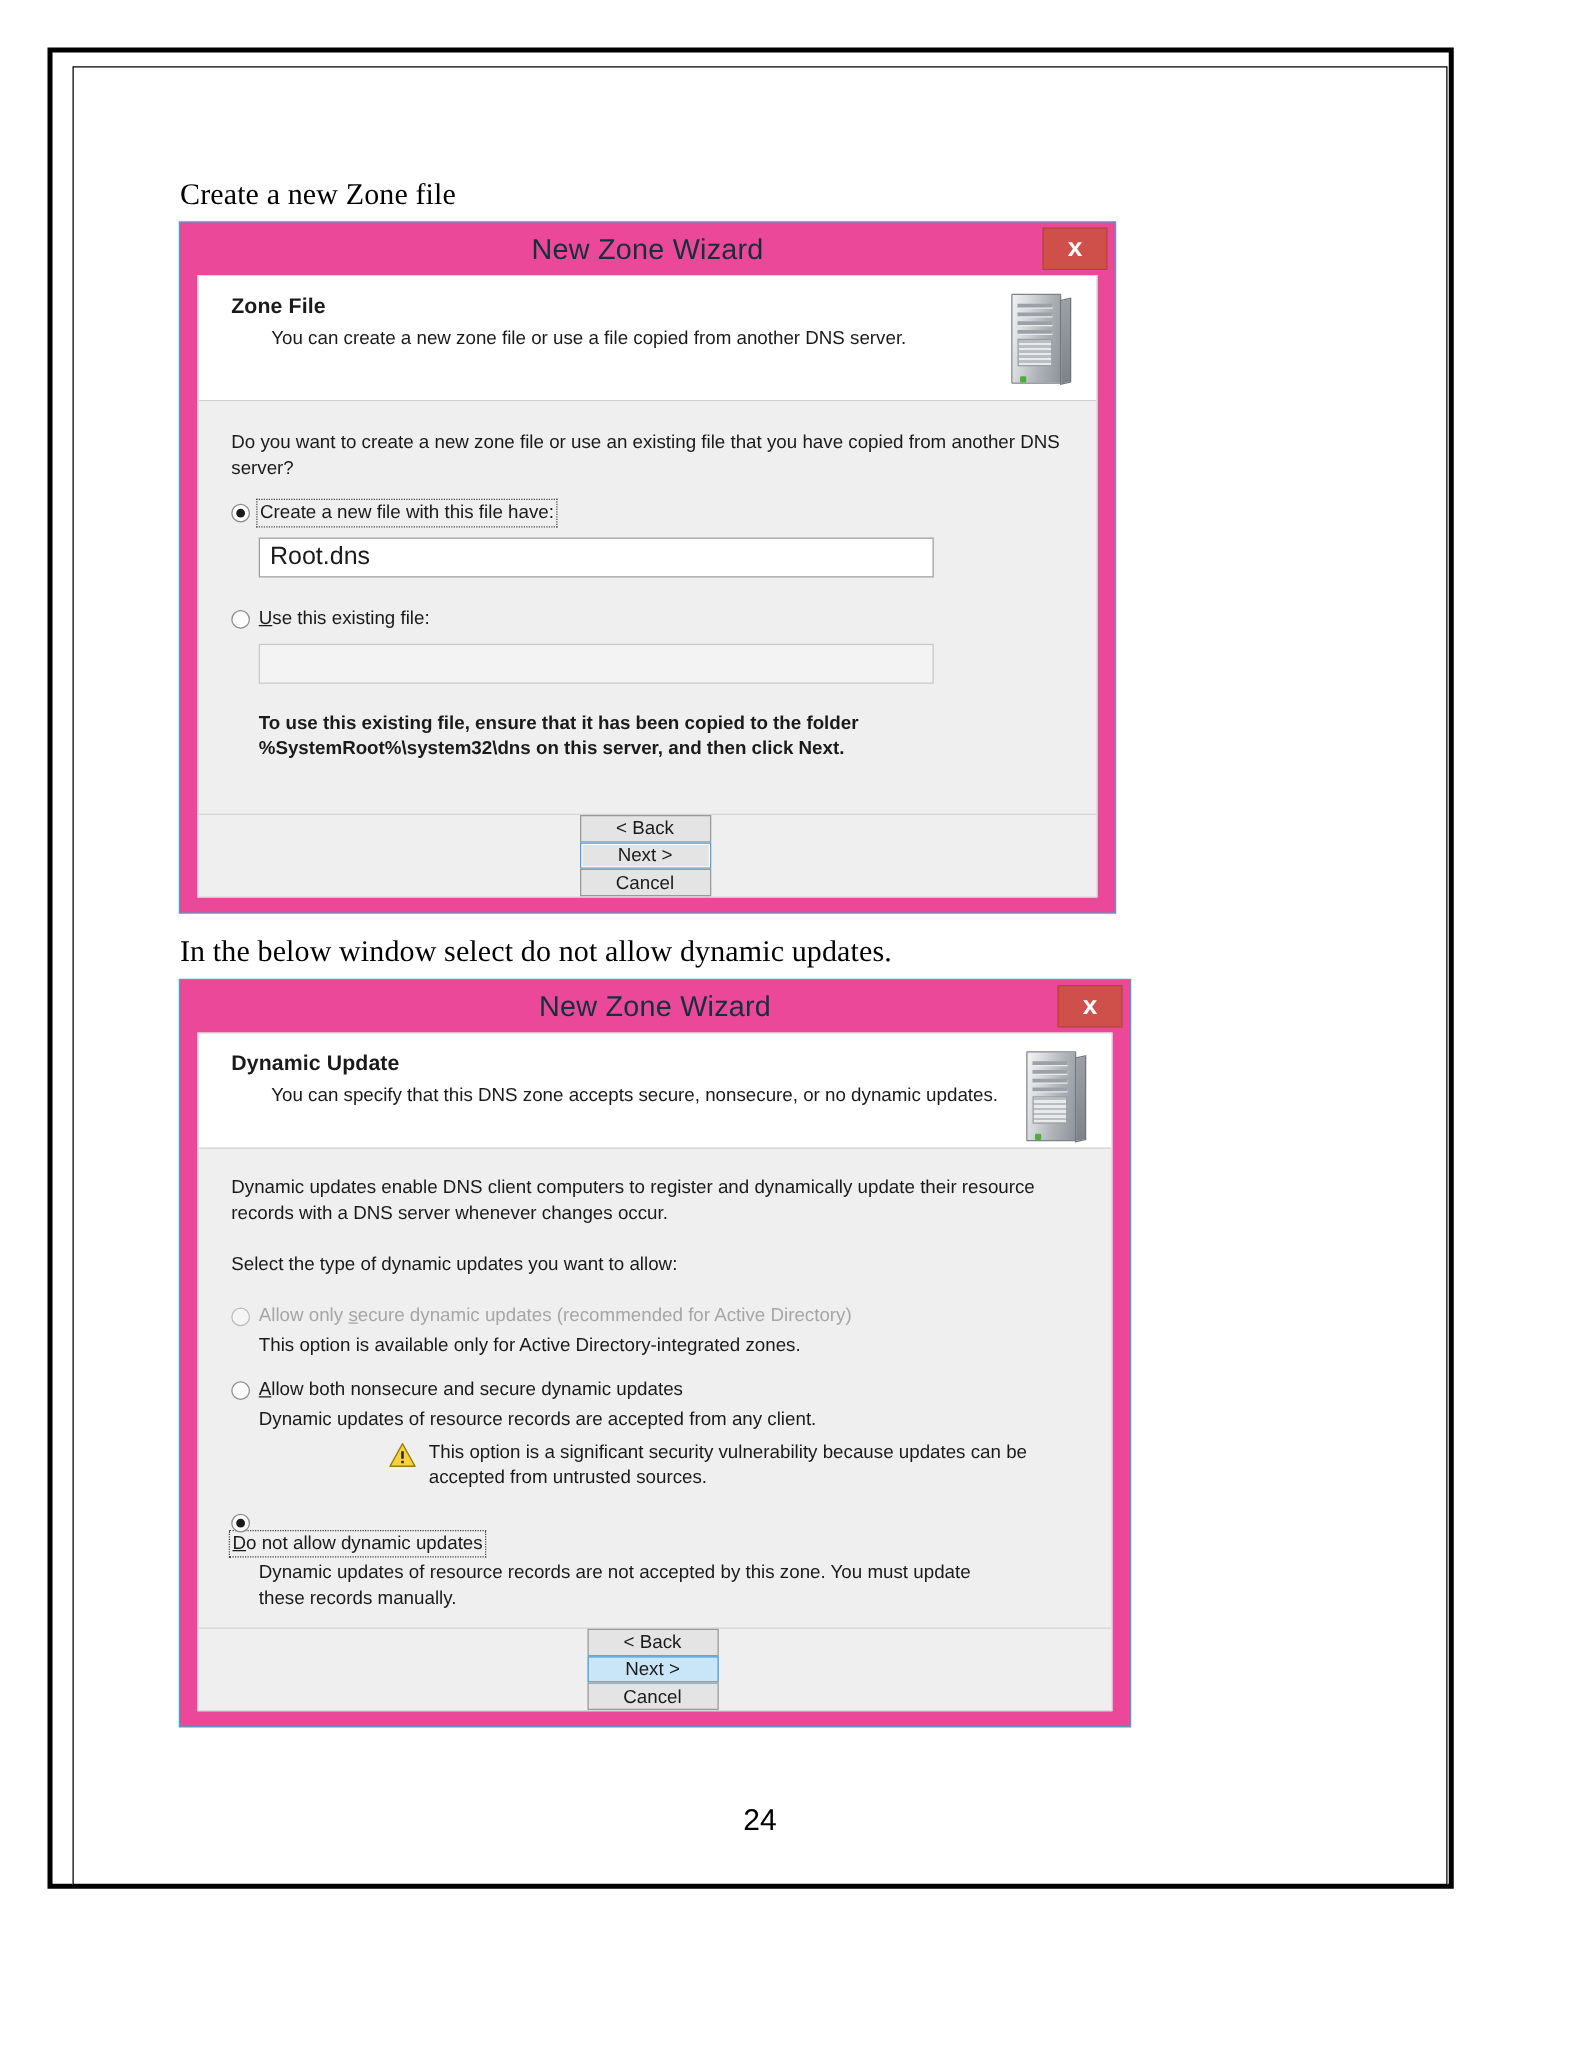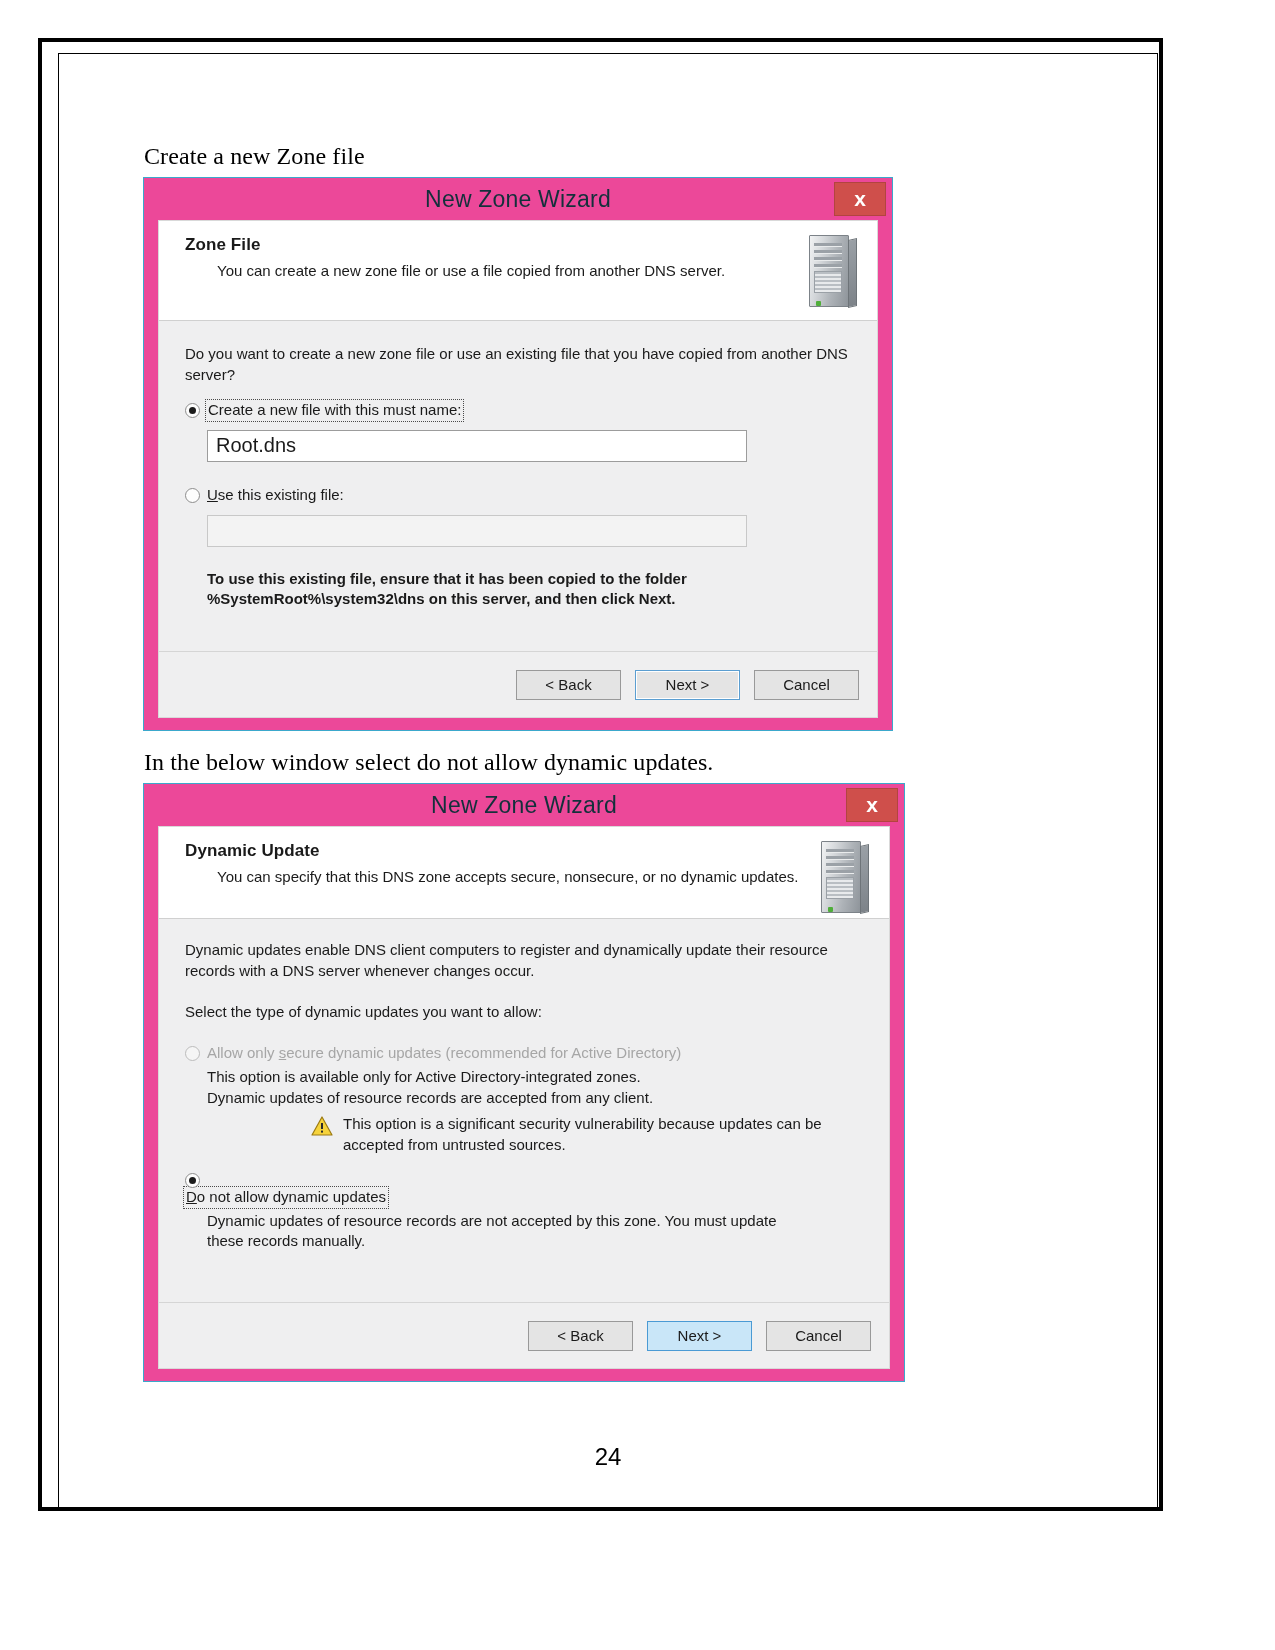"Create a new file with" span.radio-label { text: must name -> file have }
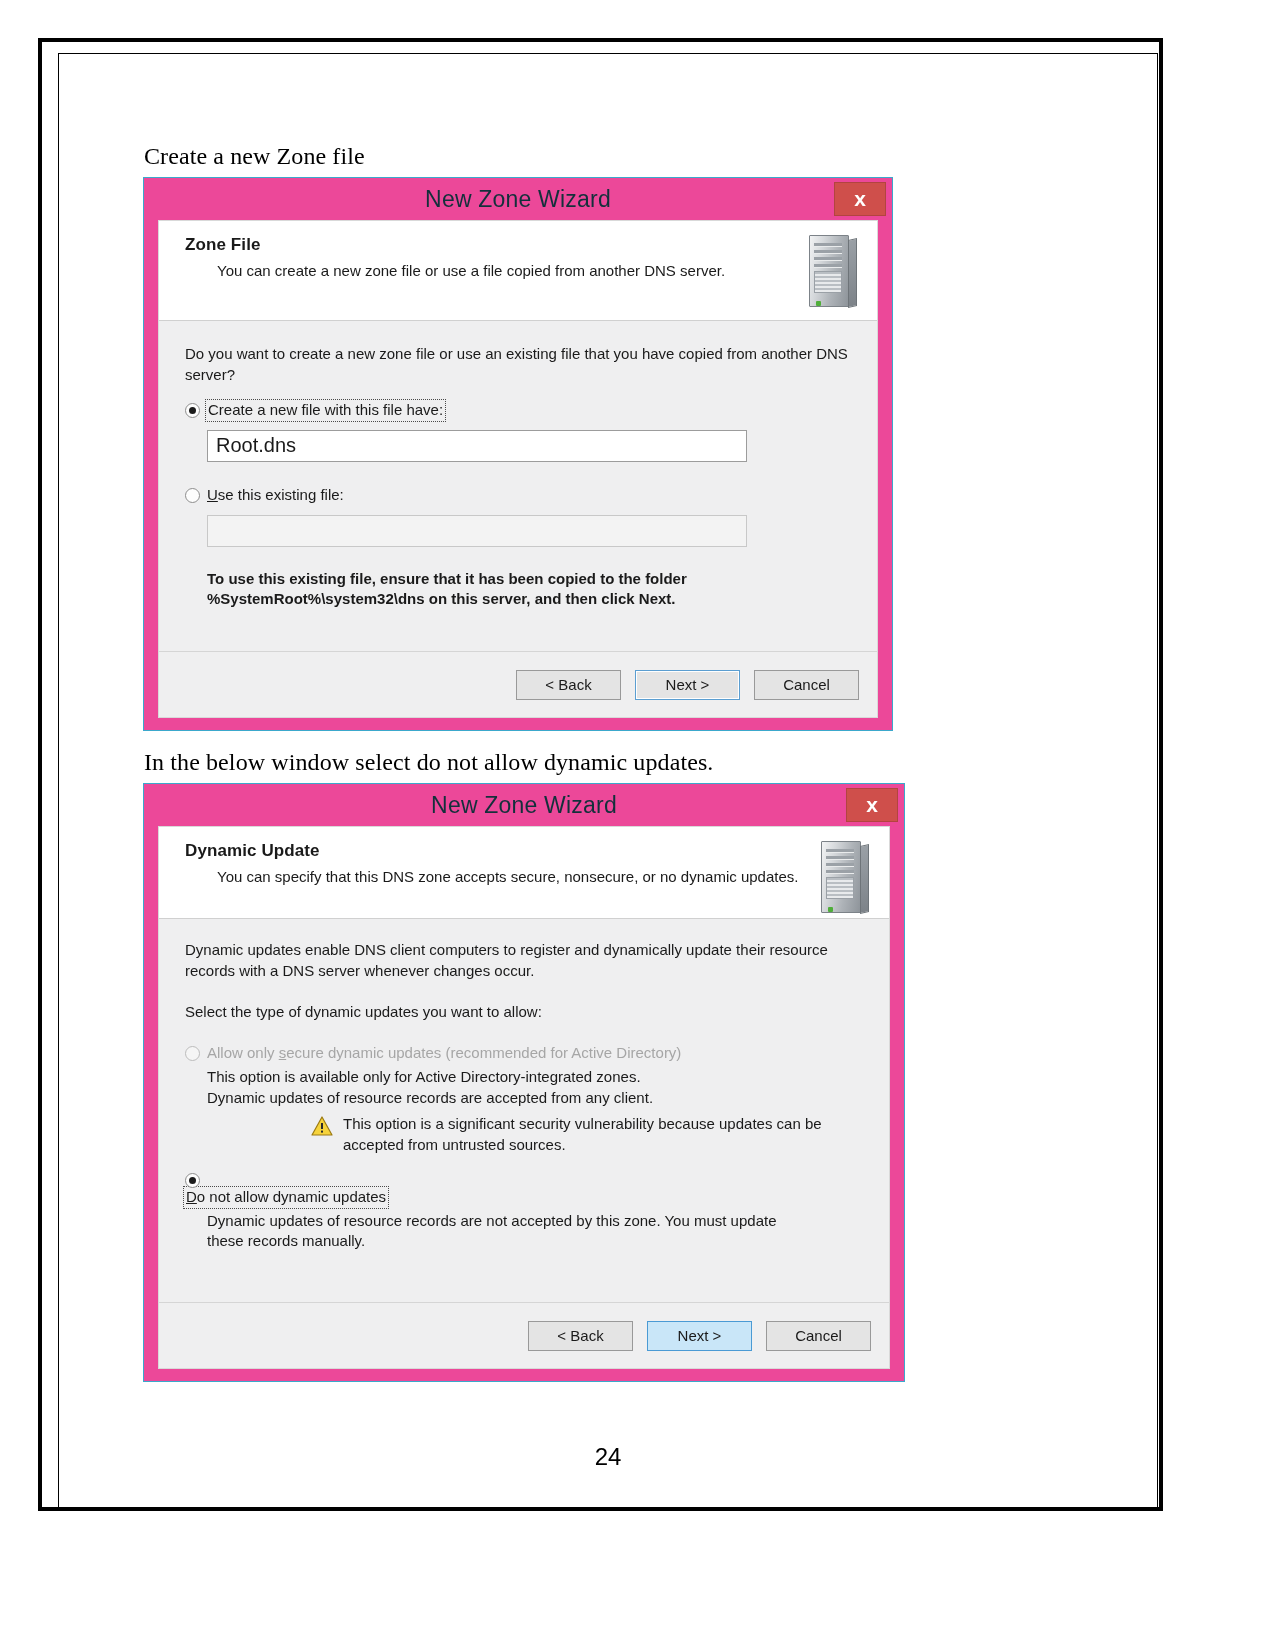"< Back" .wiz-footer { flex-direction: none -> column }
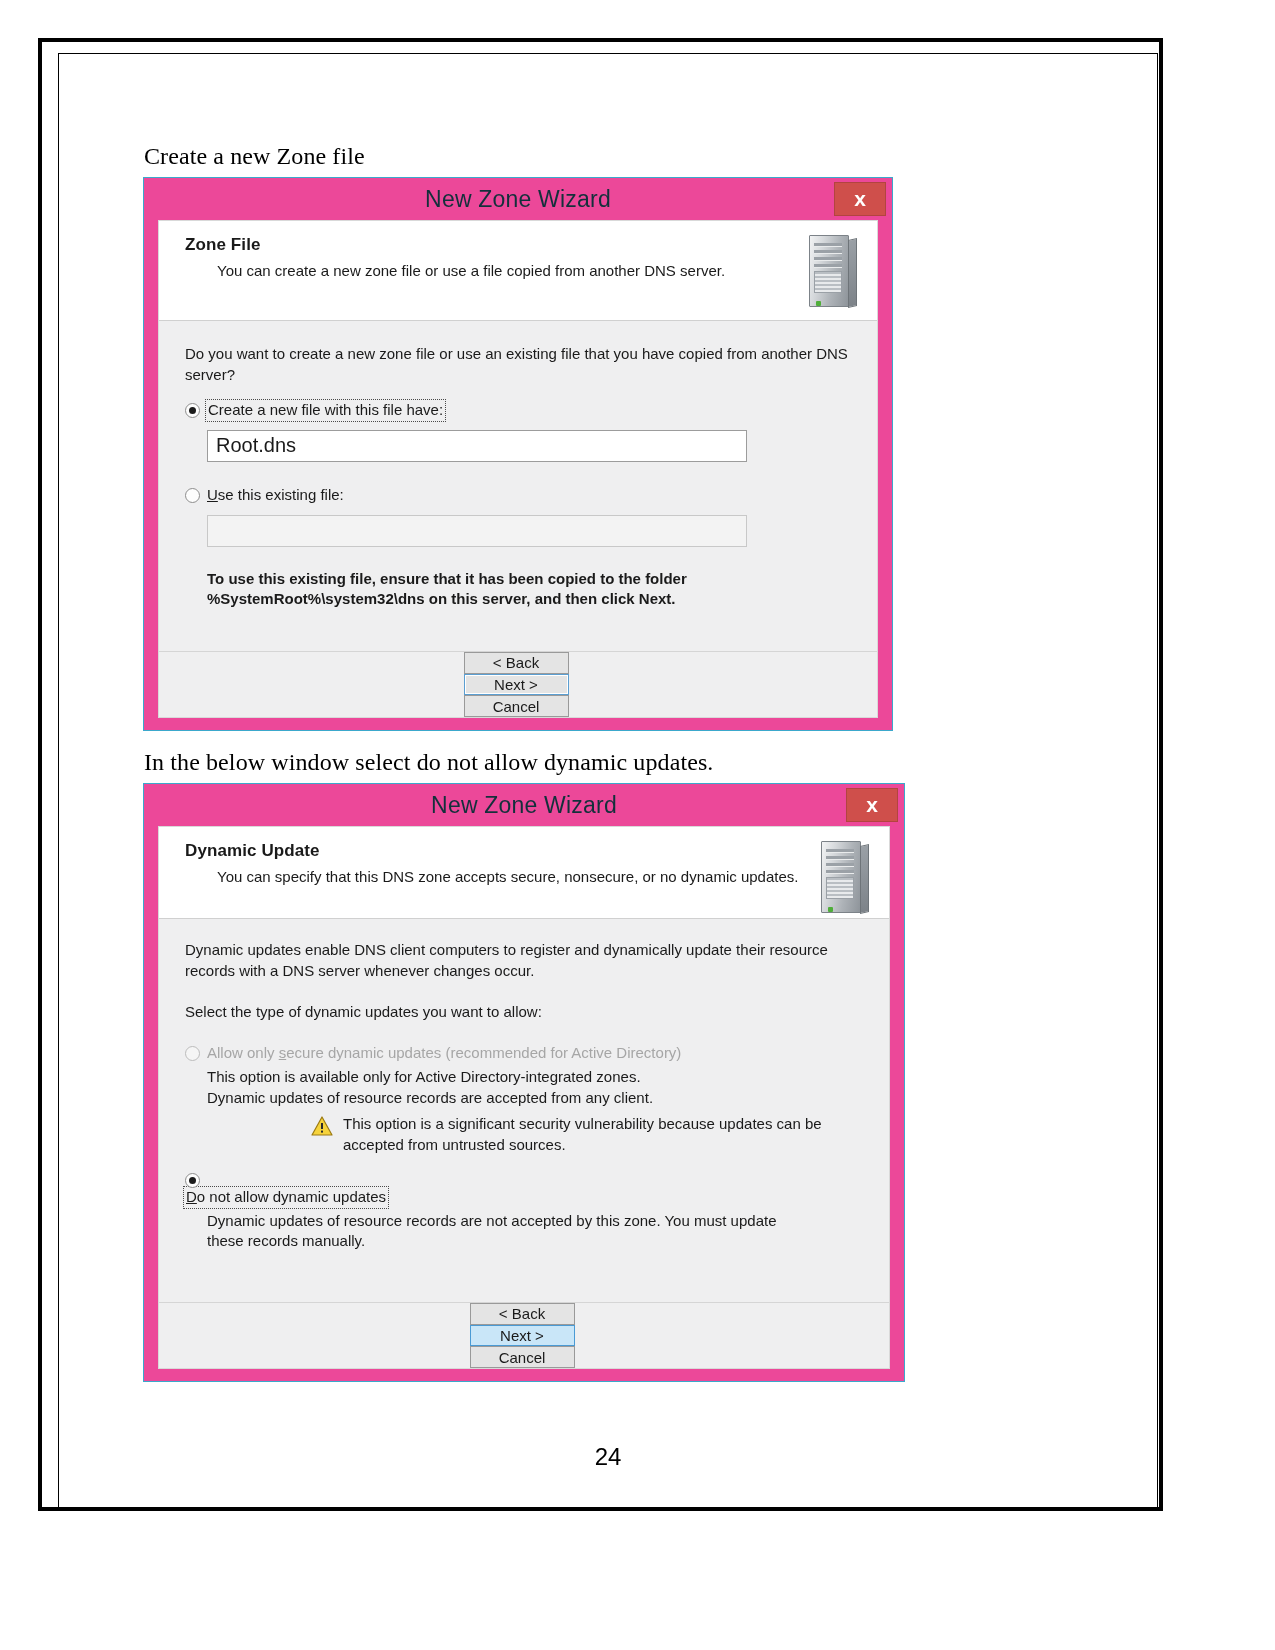"Allow both nonsecure and secure" div.radio-row { html: none -> <div> <span></span> <span><span>A</span>llow both nonsecure and secure dynamic updates</span> </div> }
